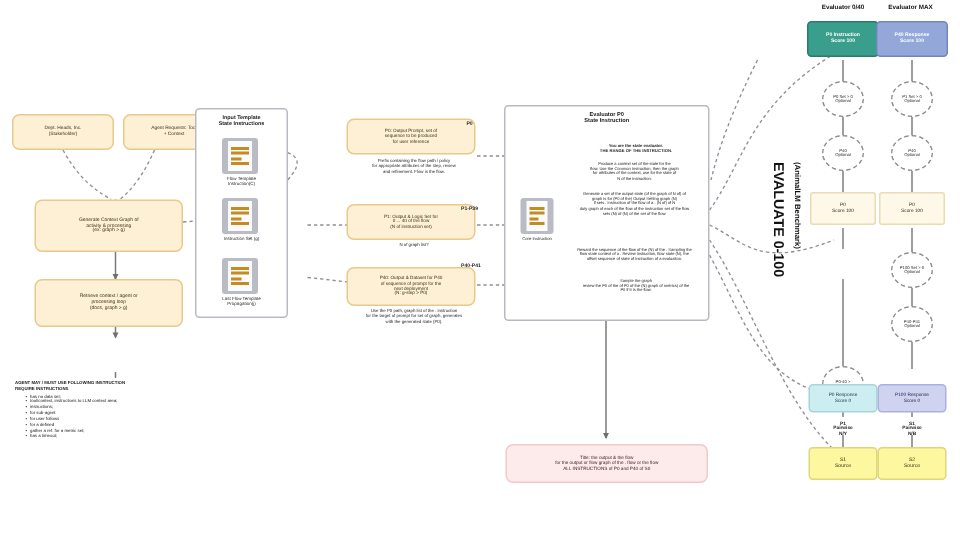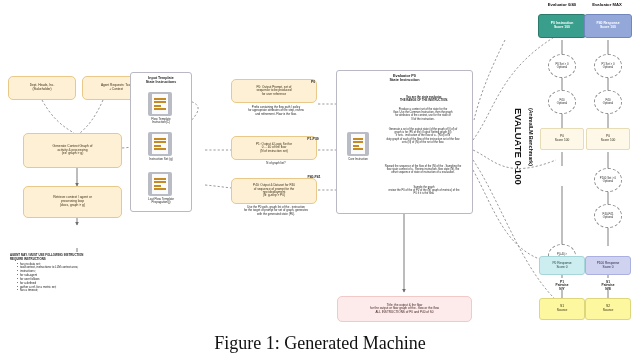"Figure 1: Generated Machine" div.caption { html: <div>Figure 1: Generated Machine</div> -> none }
